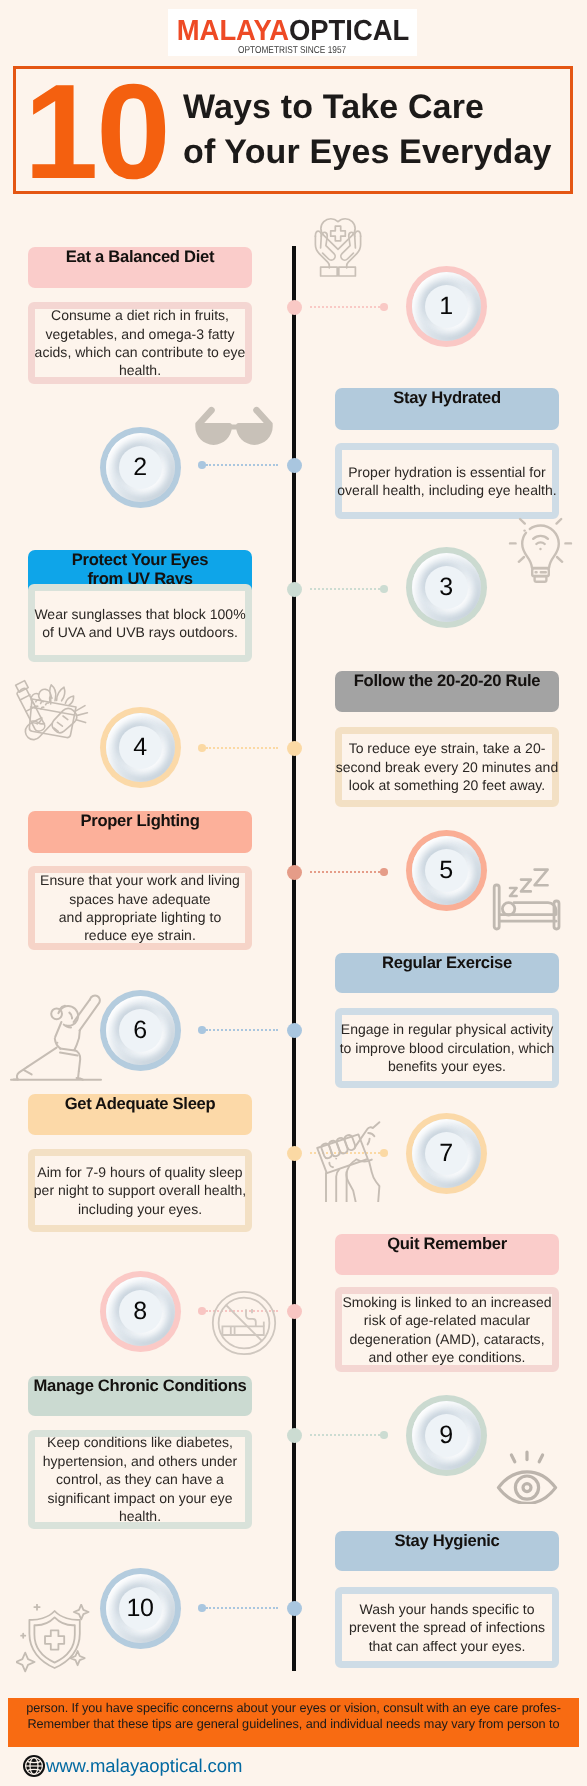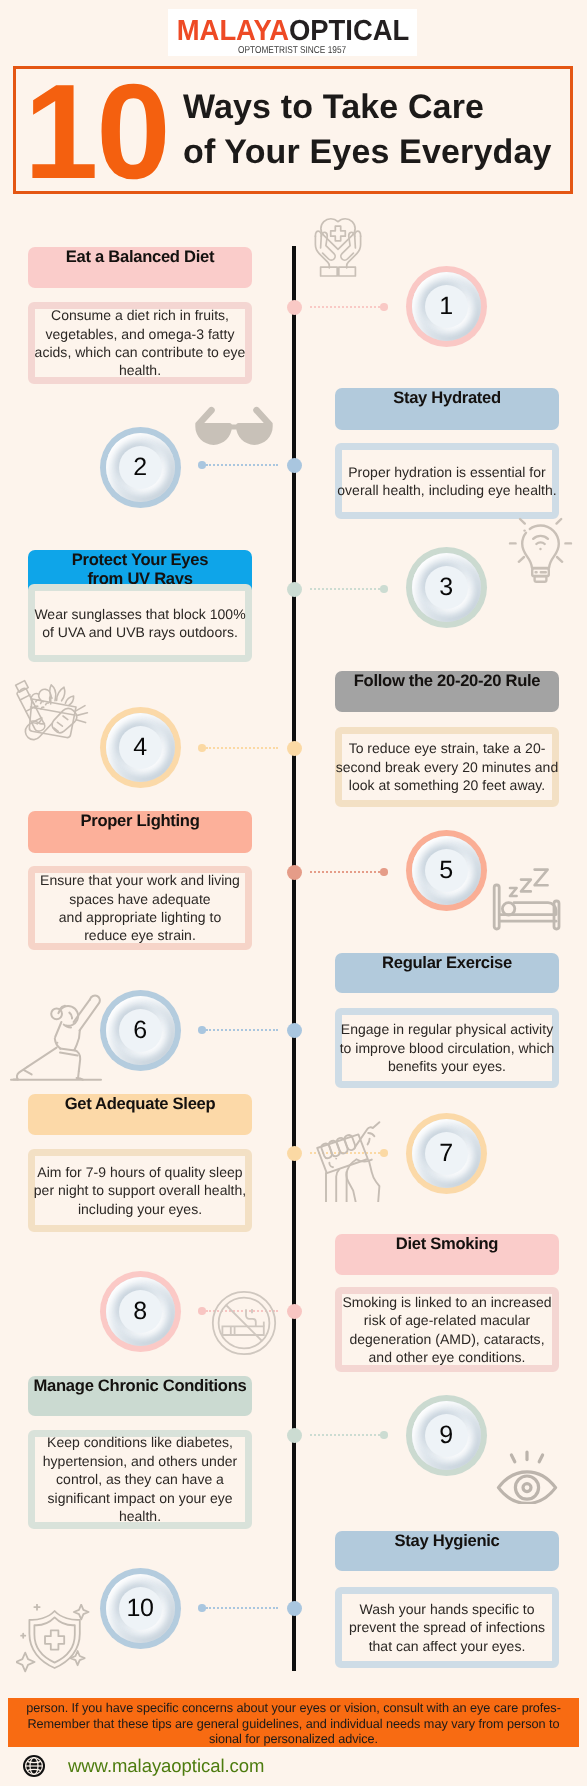"Diet Smoking" div { text: Diet Smoking -> Quit Remember }
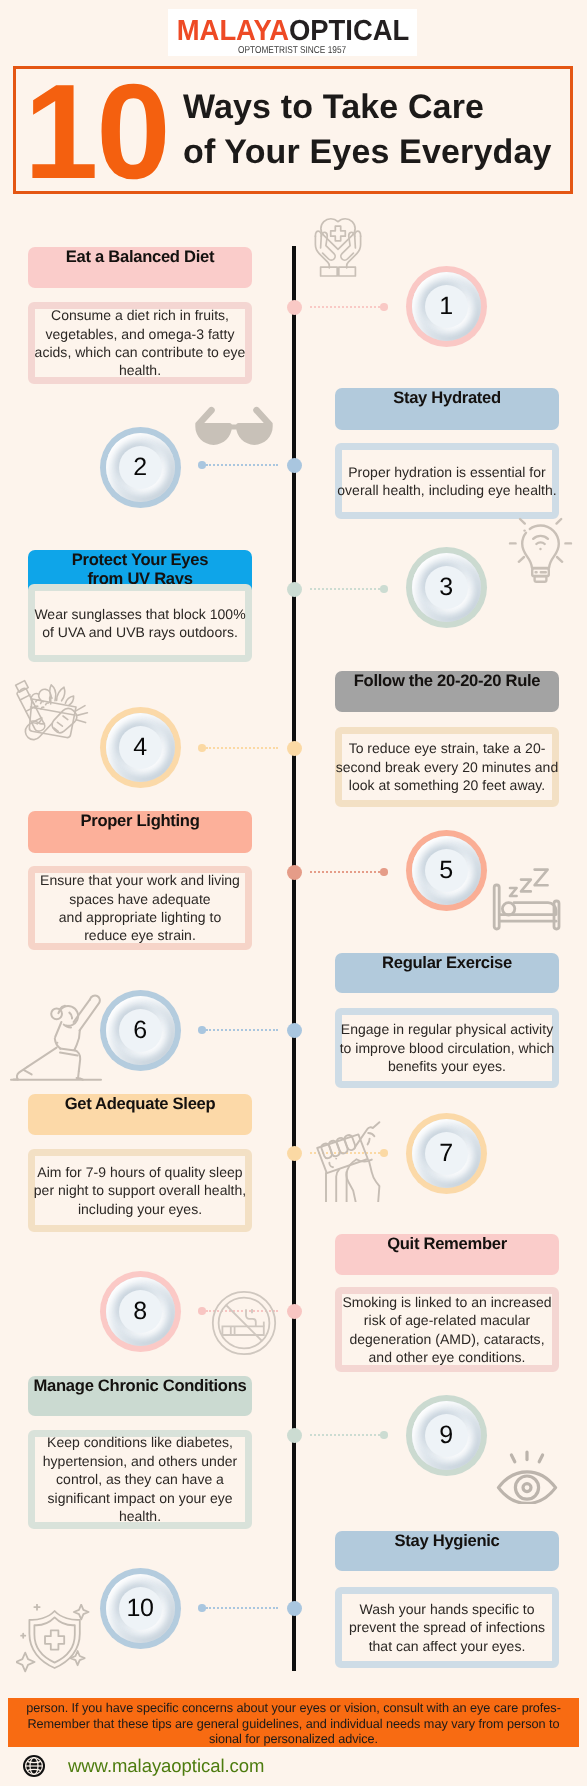"sional for personalized advice." div { html: <div>sional for personalized advice.</div> -> none }
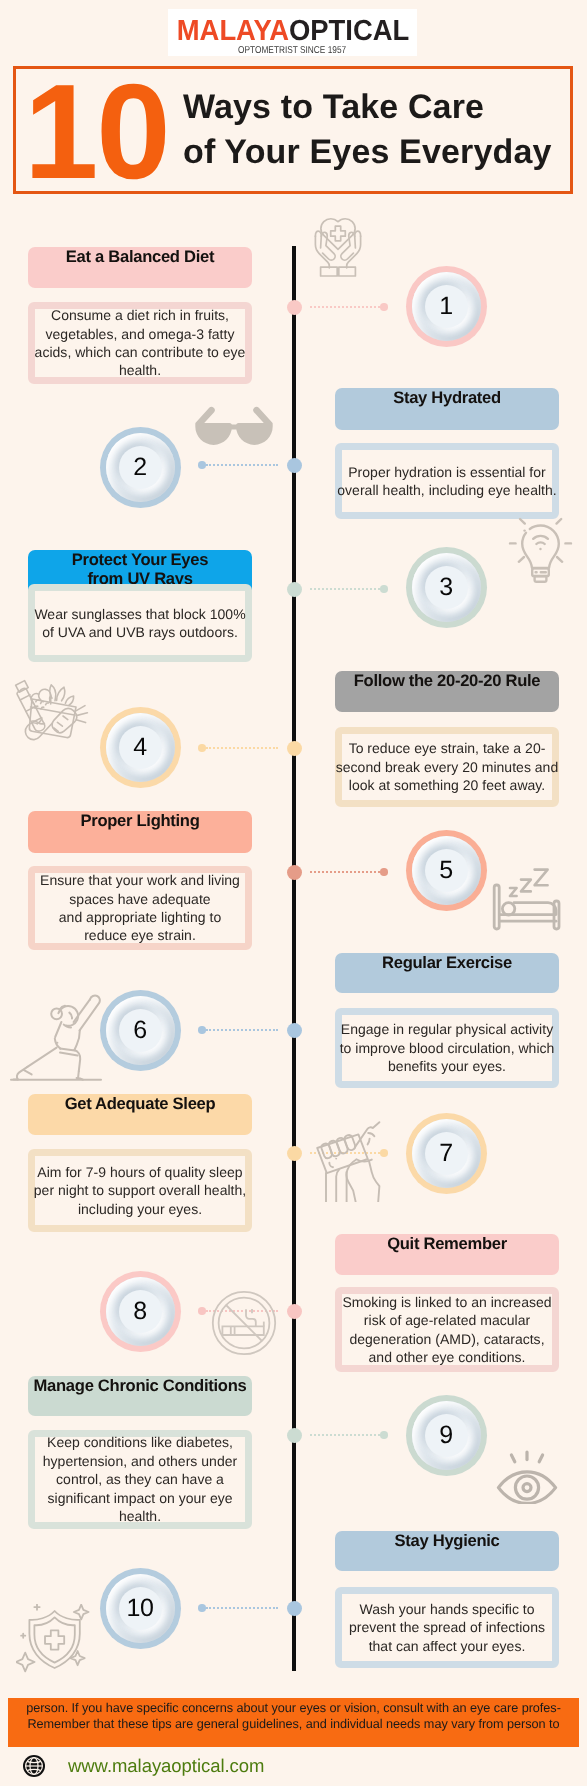"www.malayaoptical.com" .contact .txt { color: #4d7c0f -> #0369a1; margin-left: 22px -> 0 }
